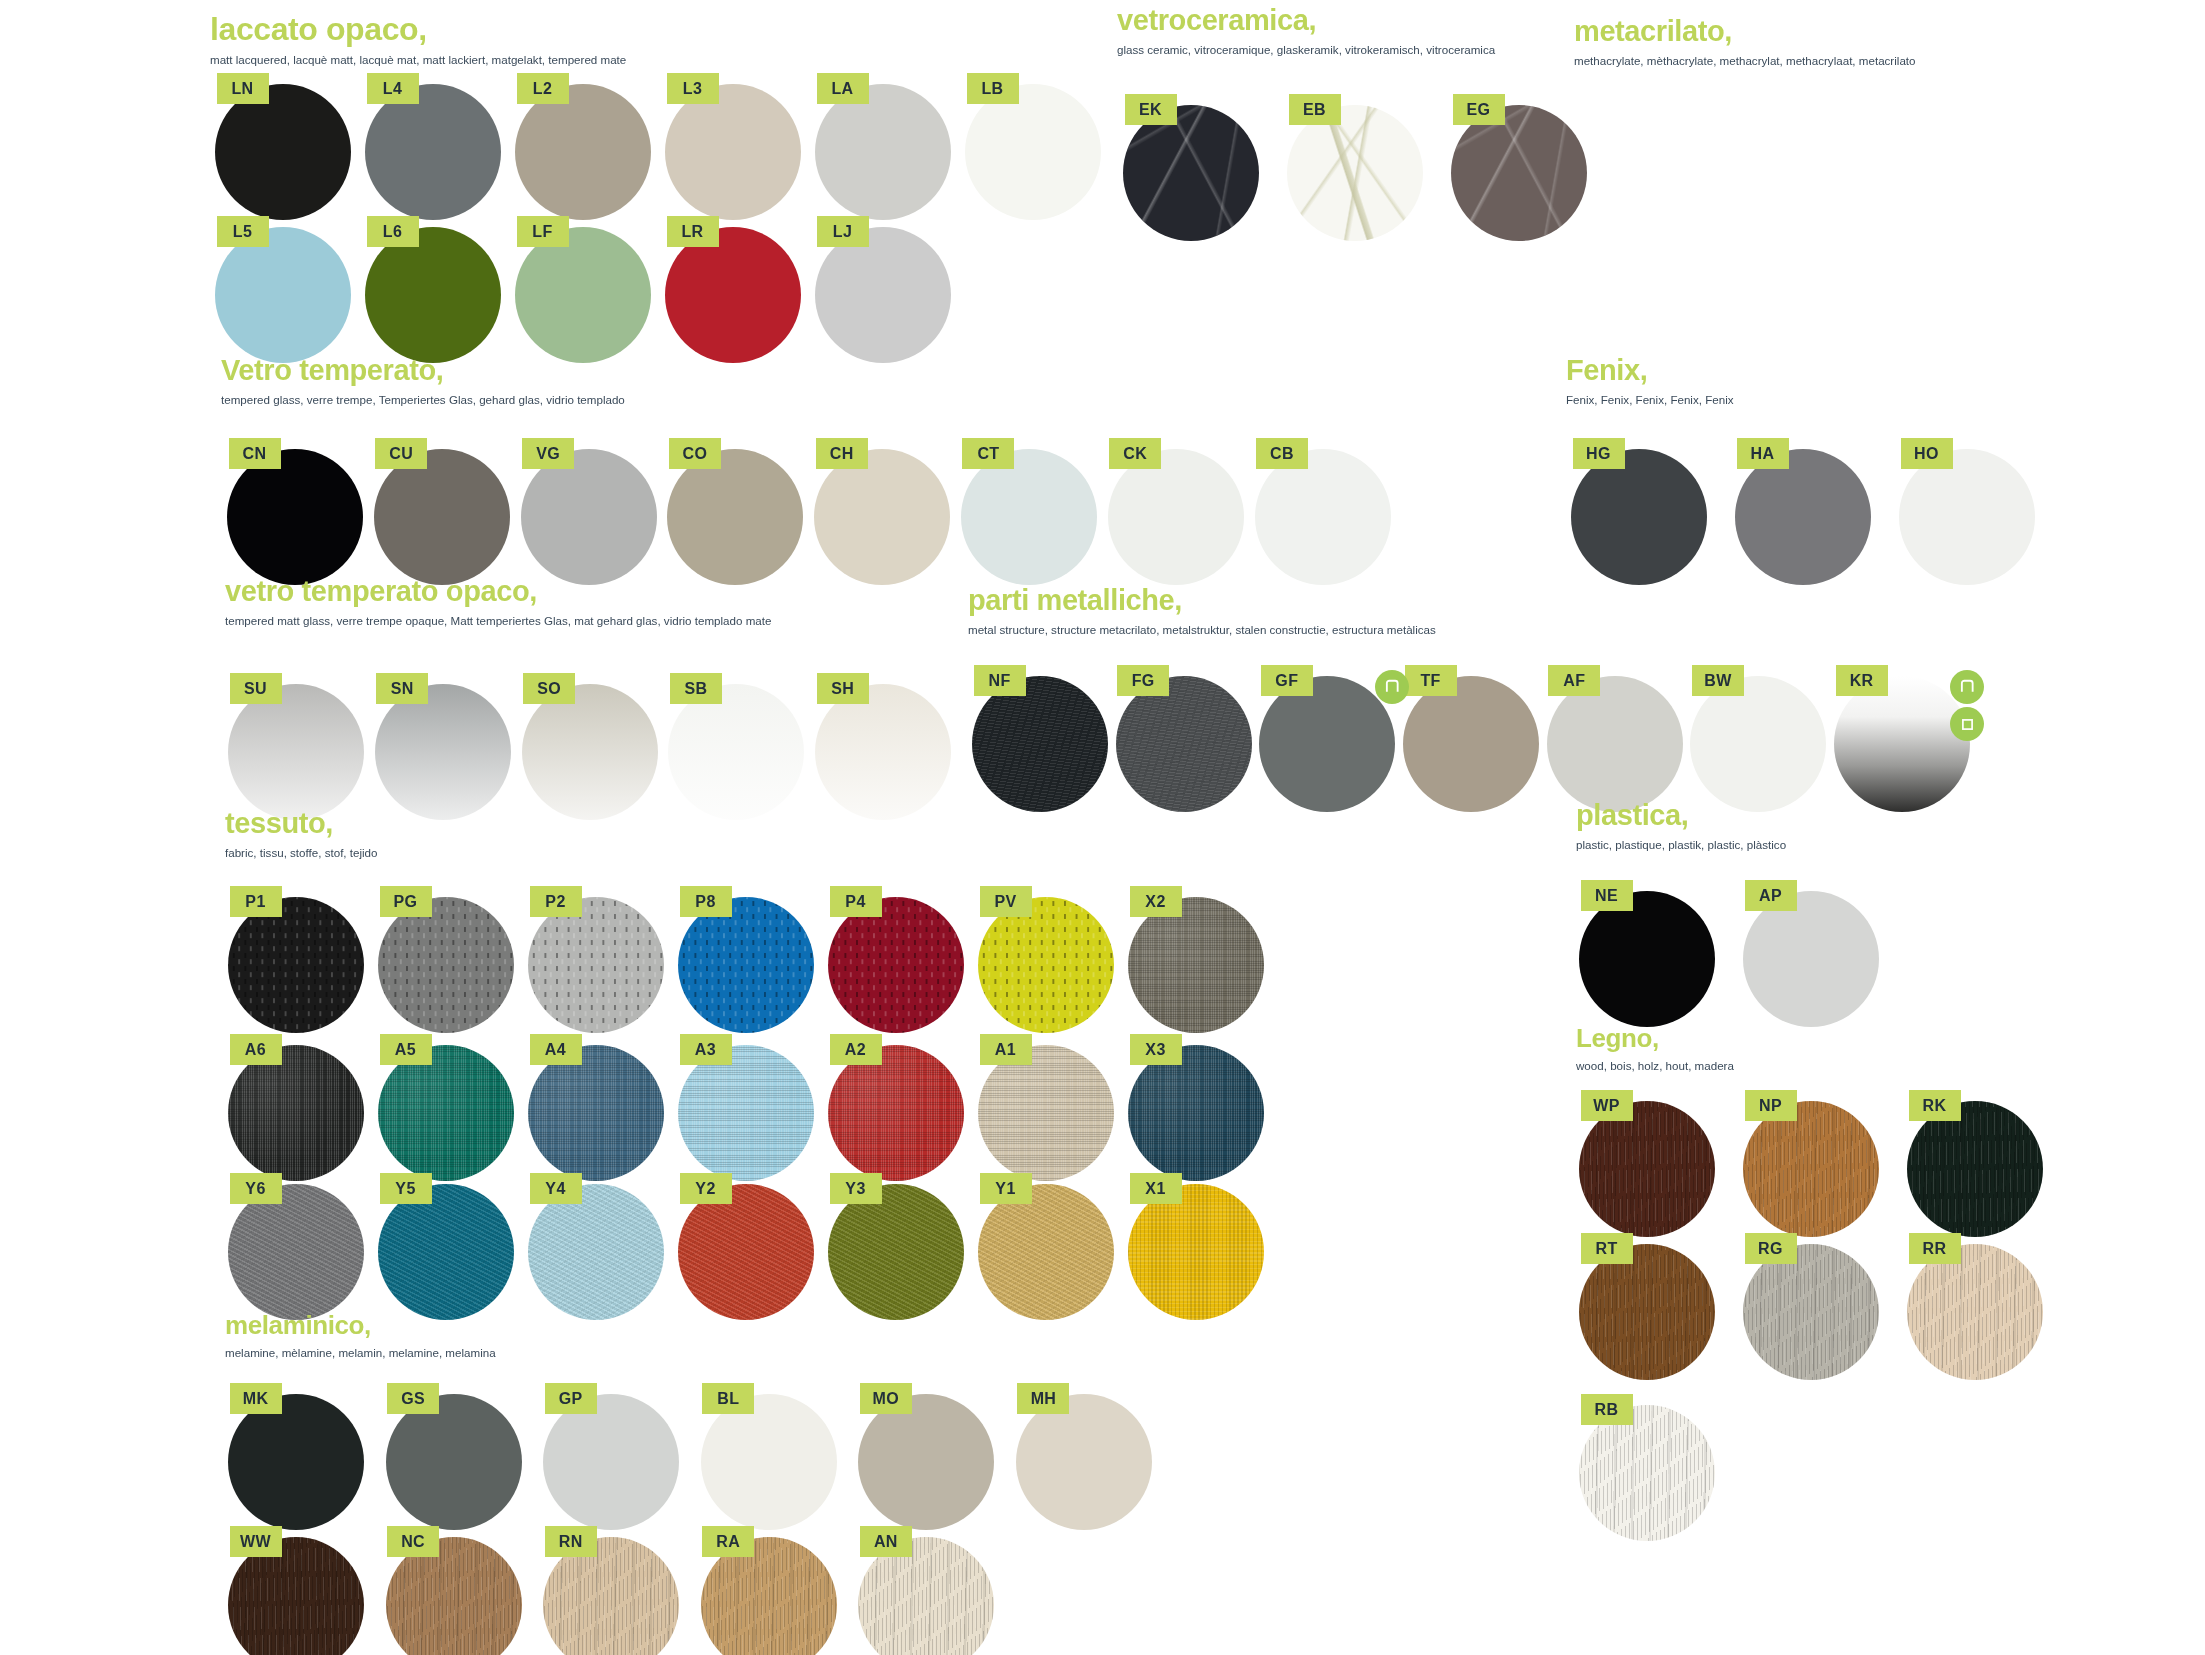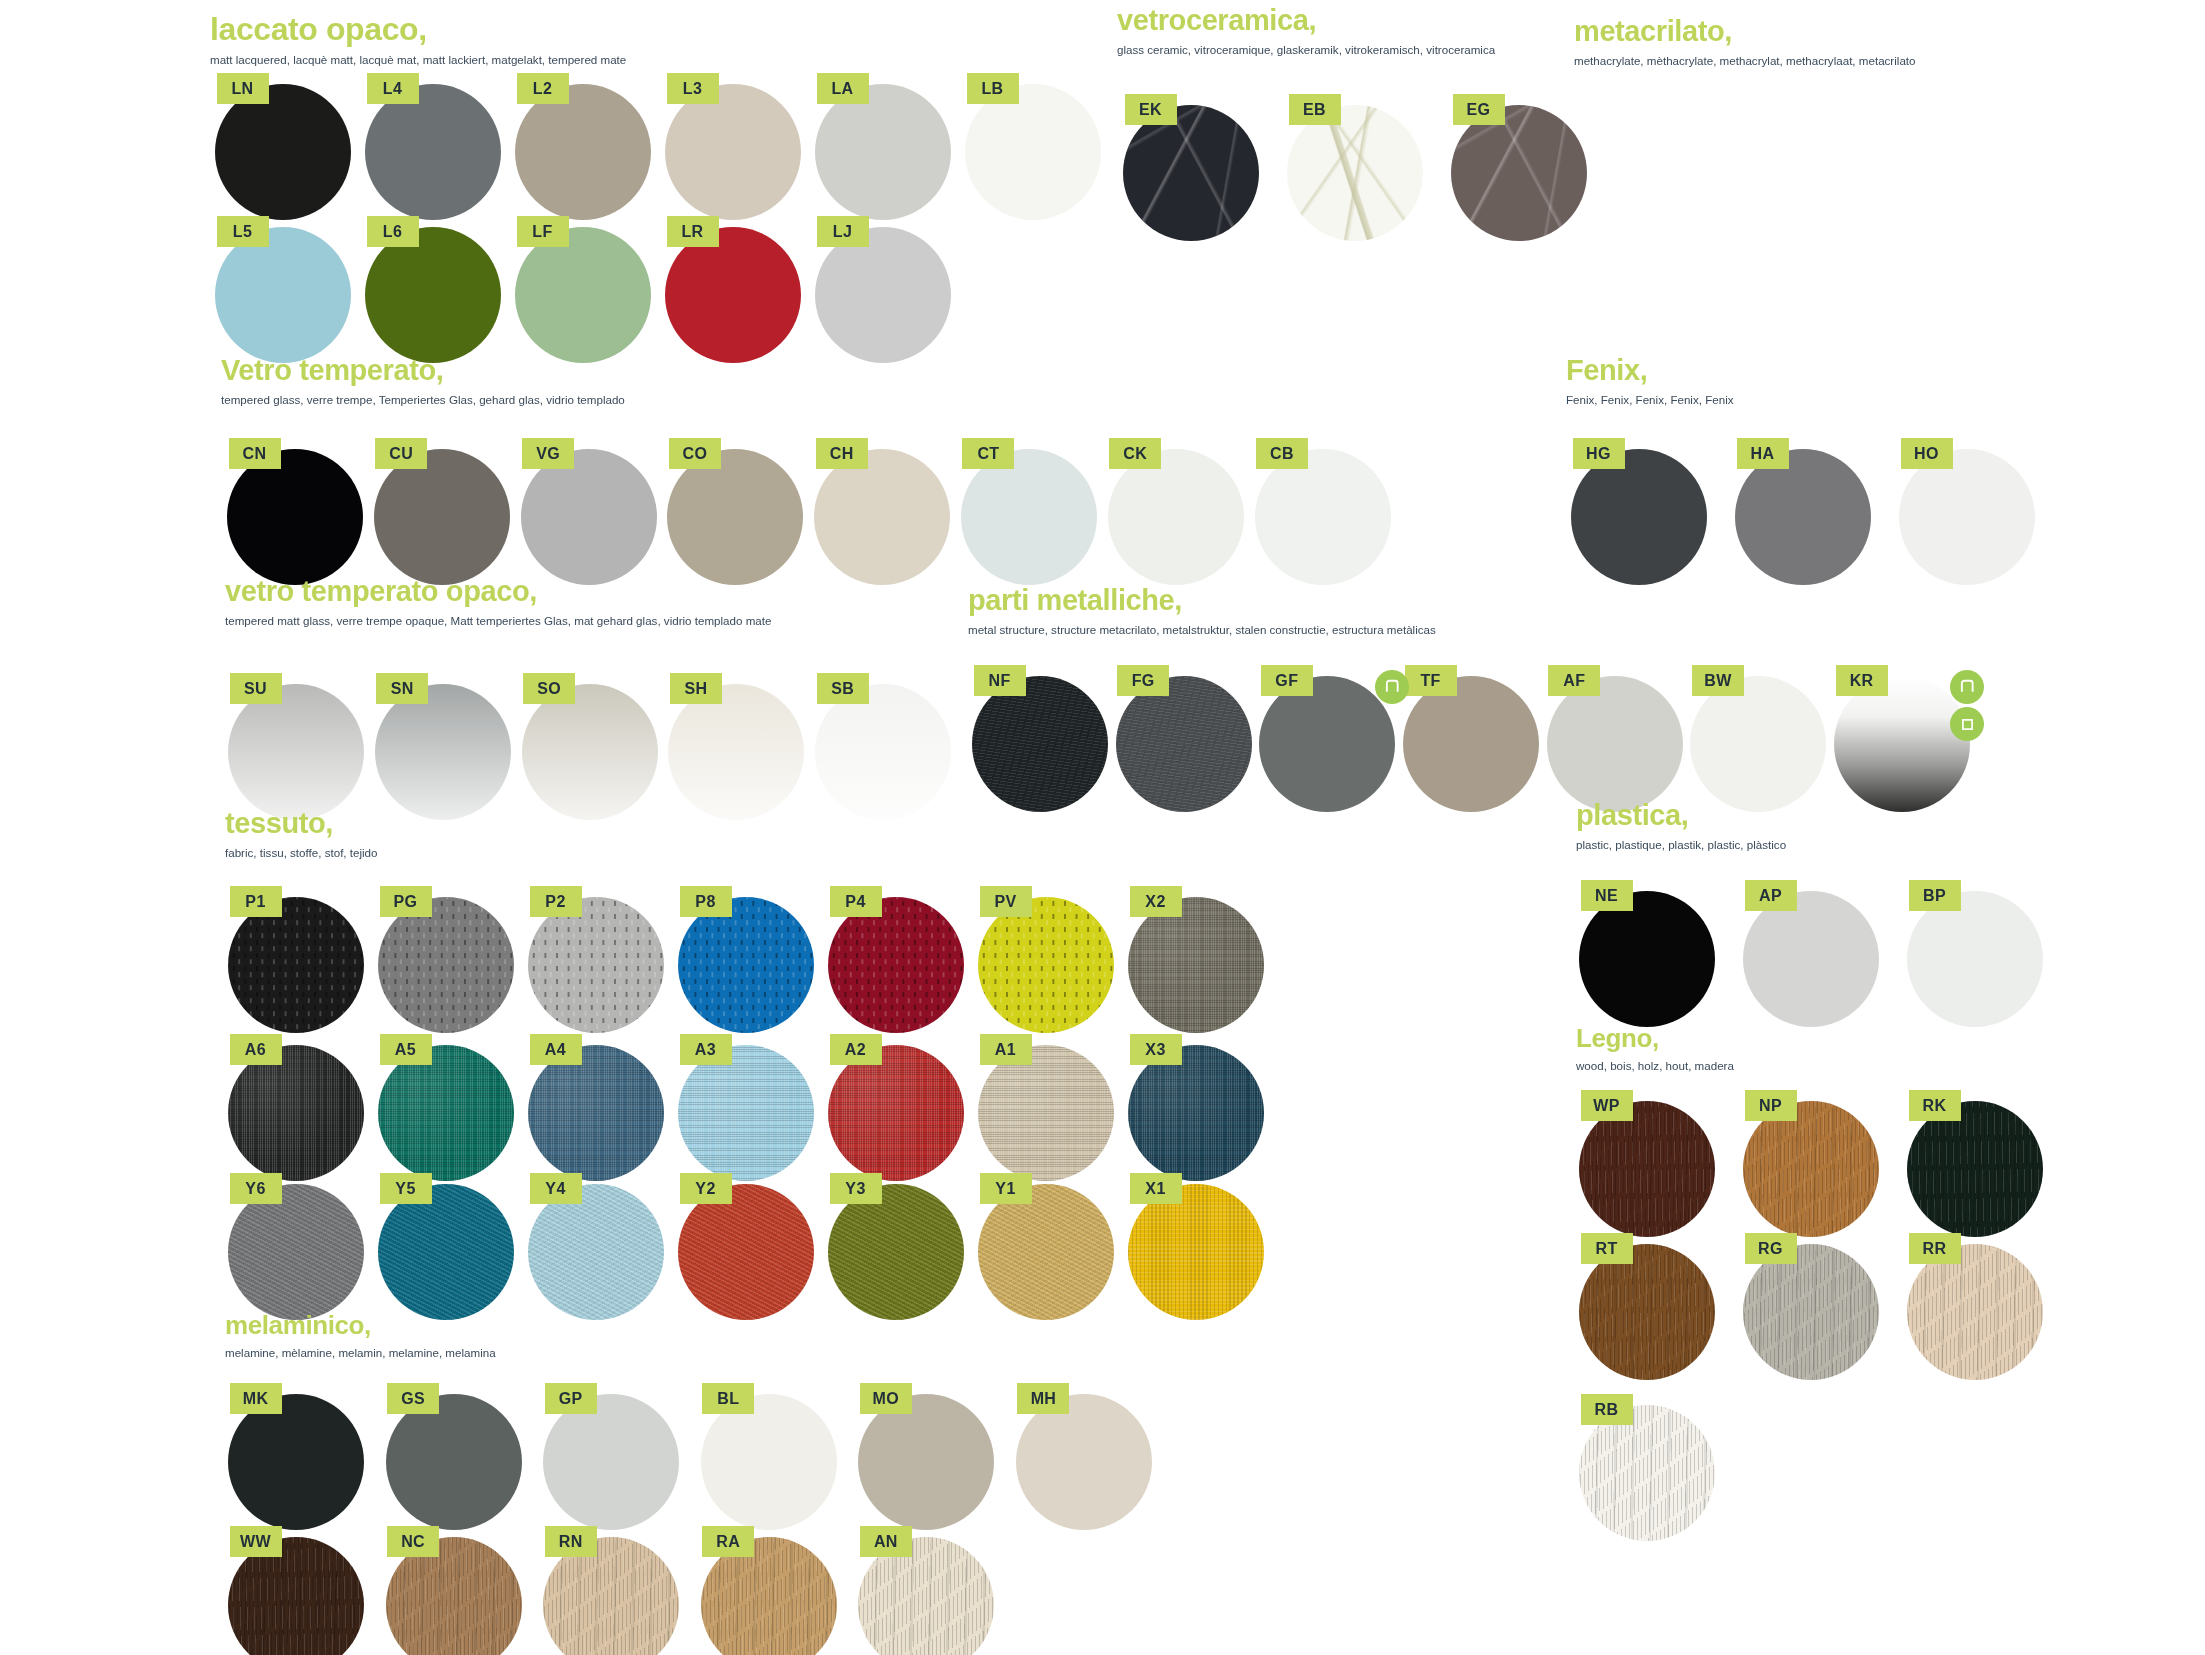"SH" div.swatch { order: before "SB" -> after "SB" }
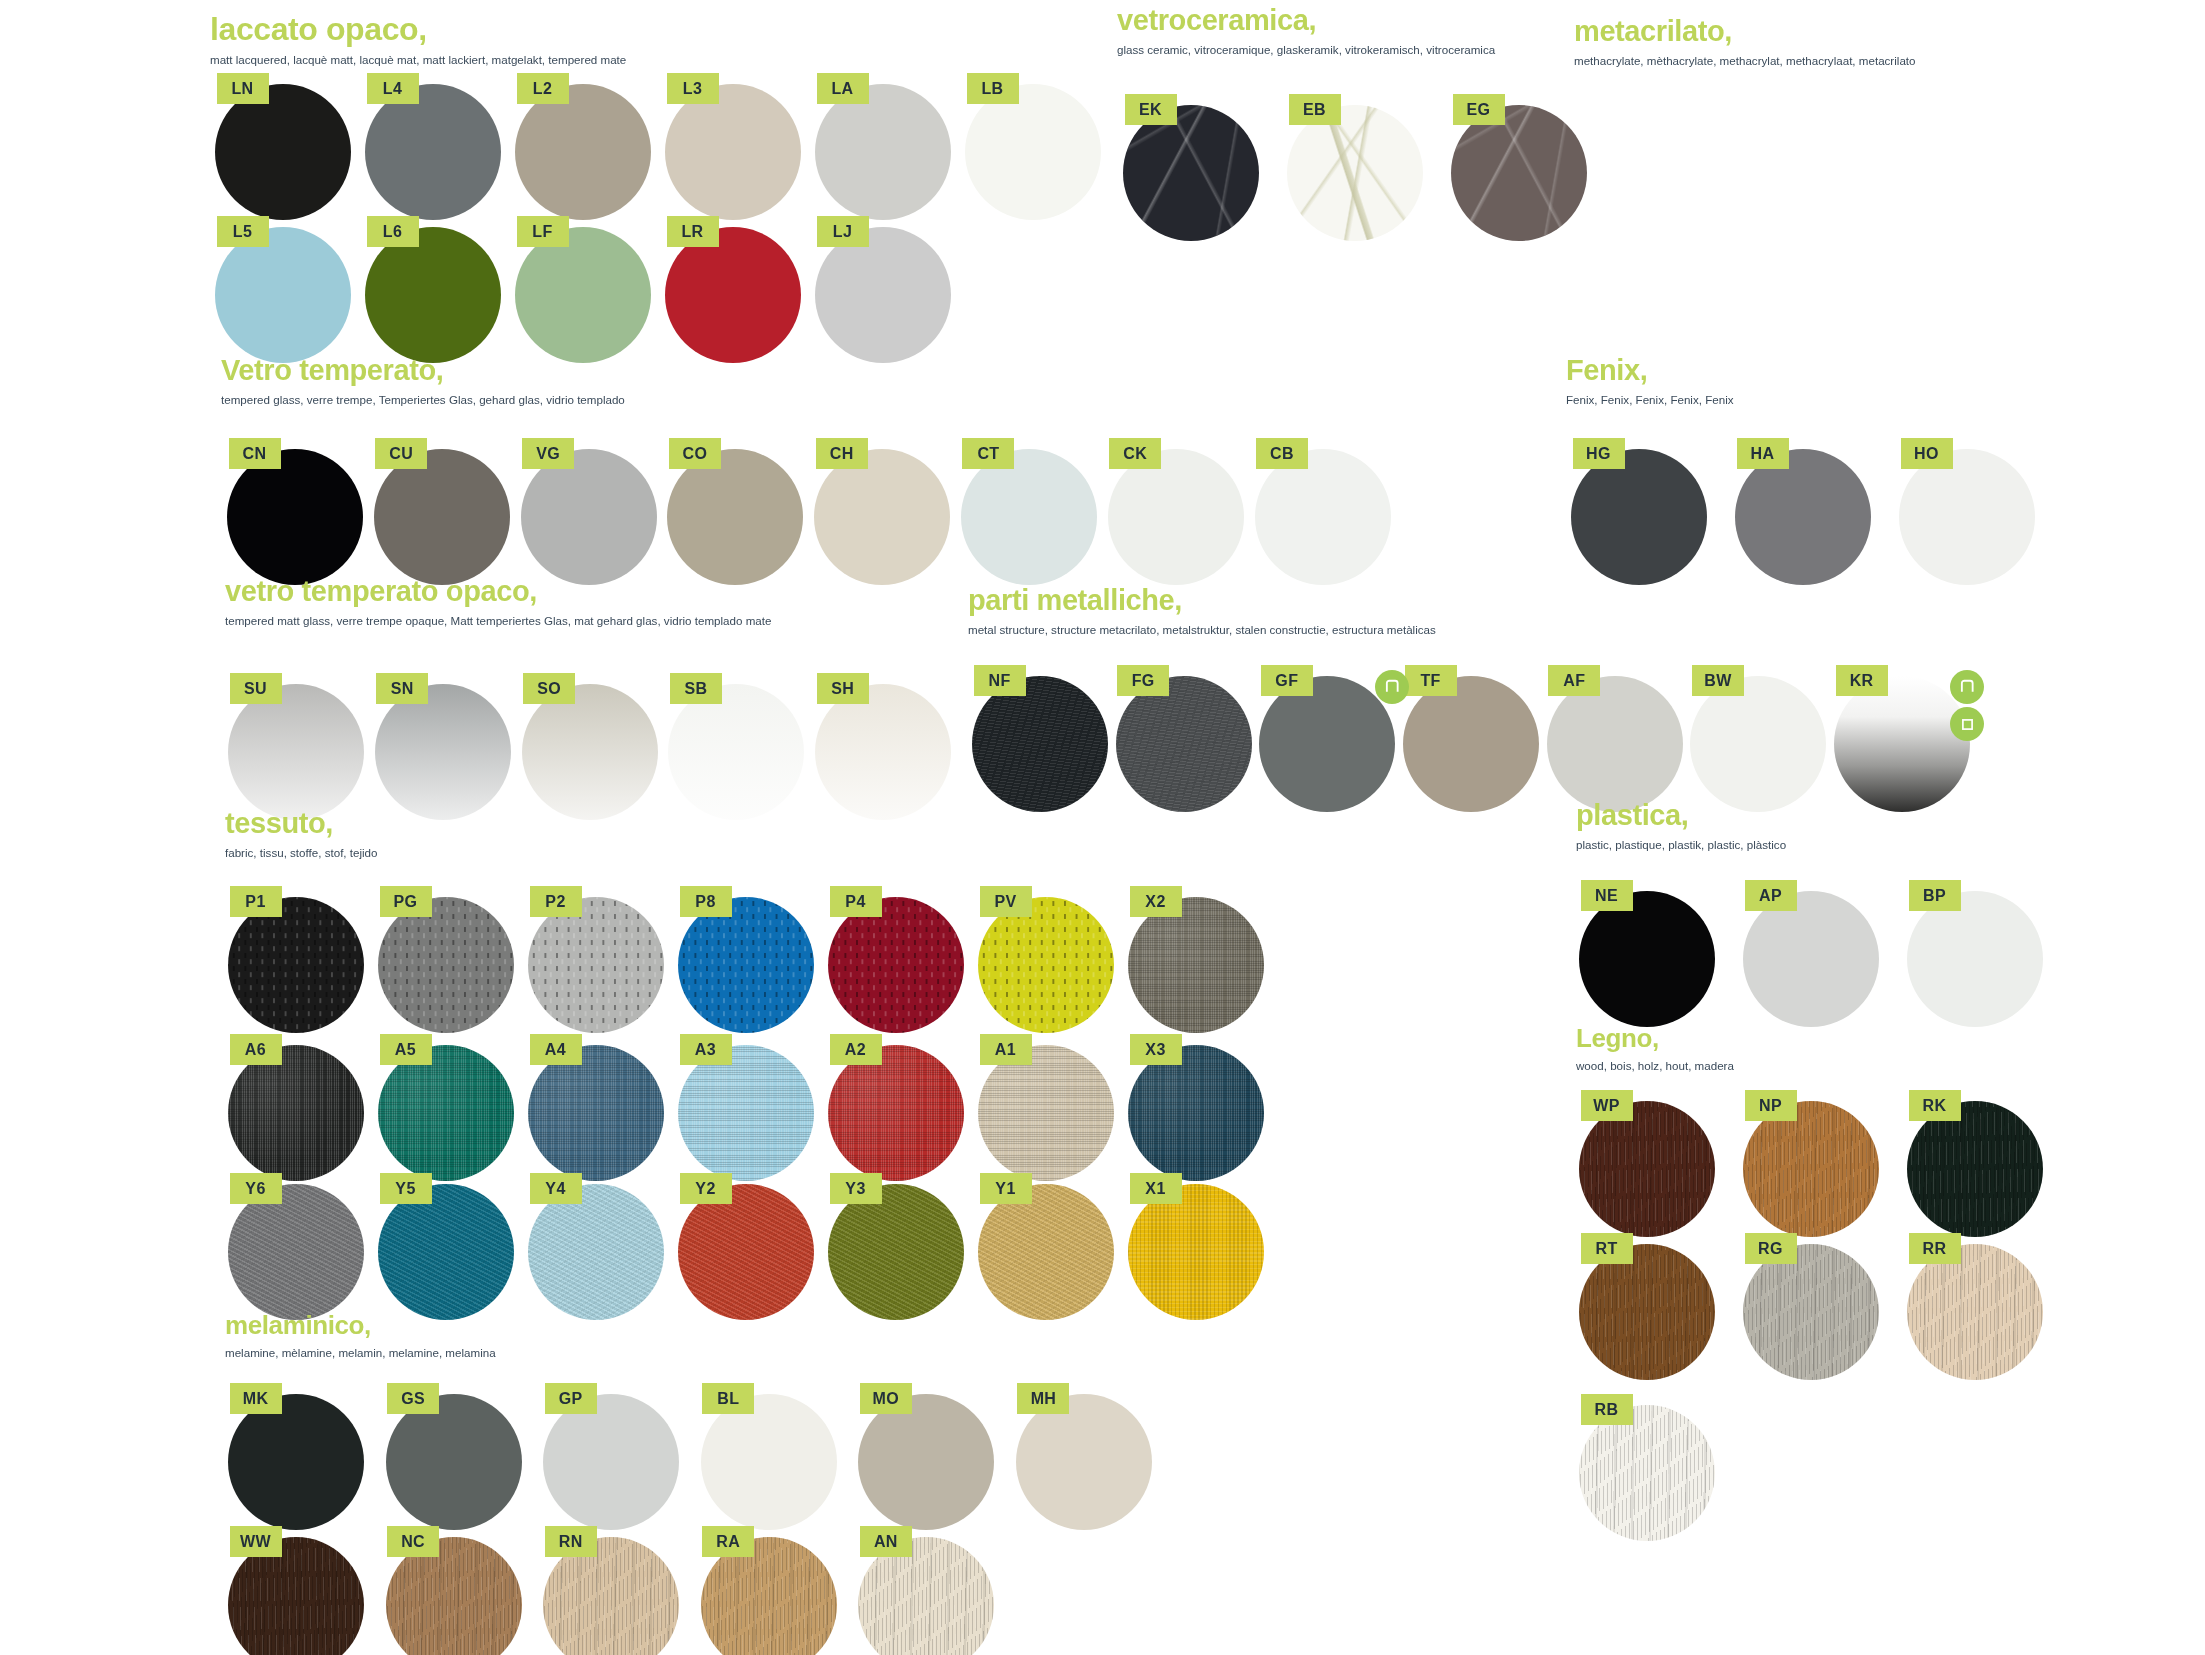"BP" div.swatch { html: <div> <div></div> <div>BP</div> </div> -> none }
